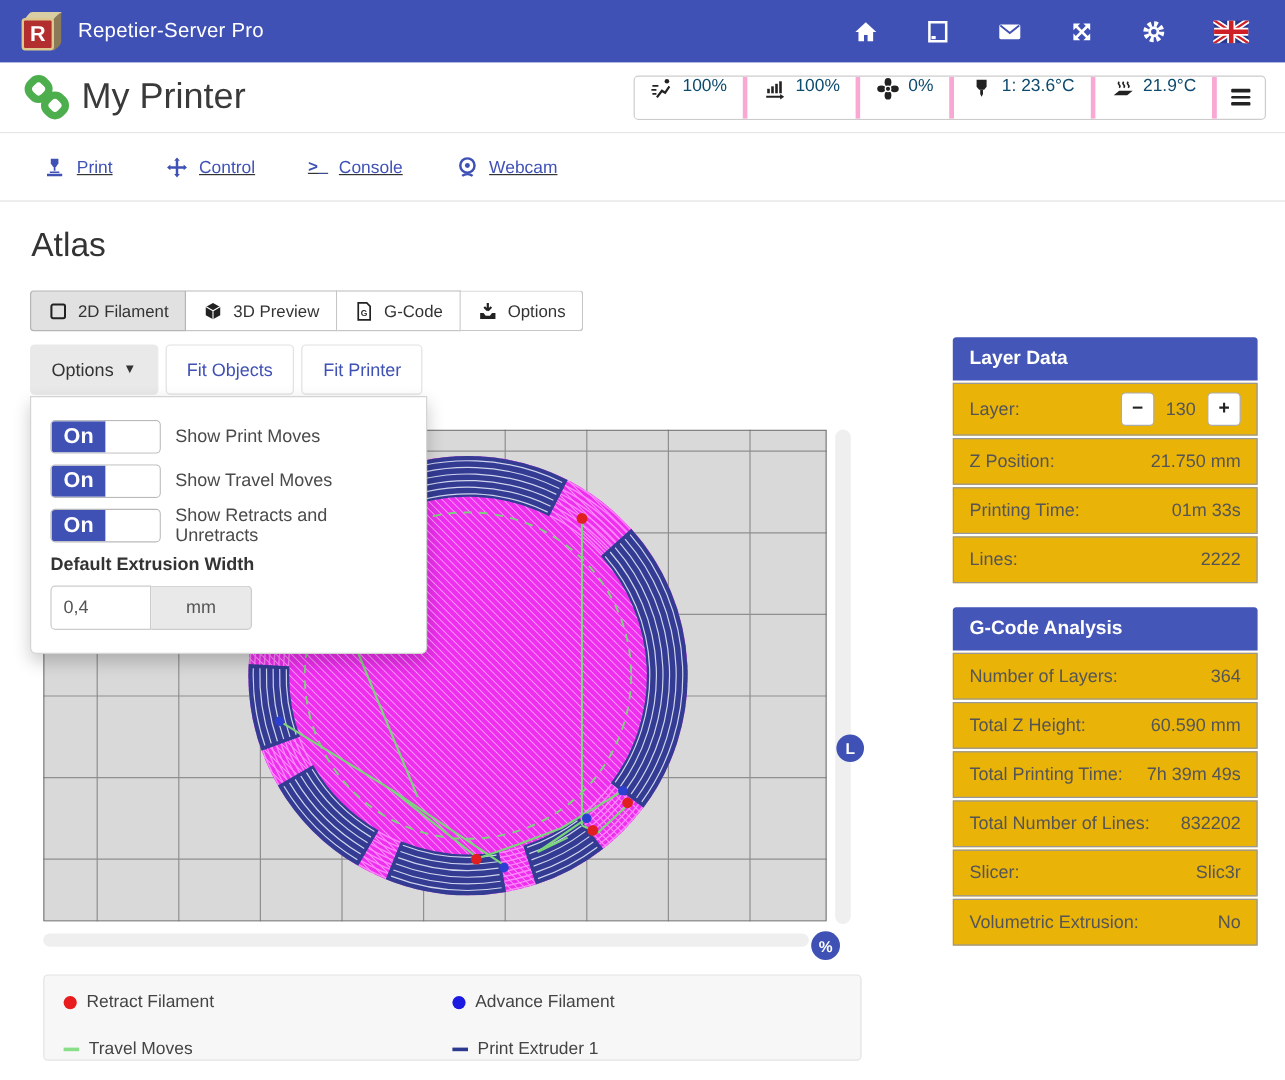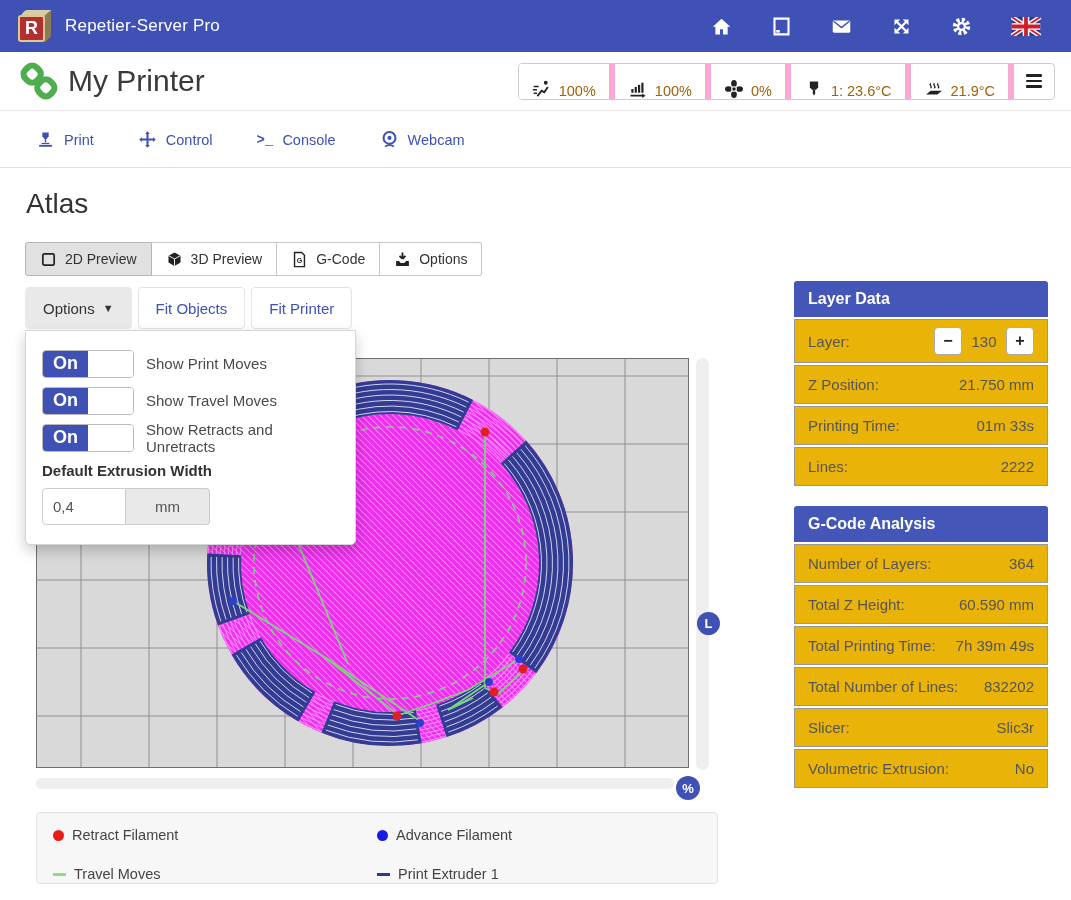"100%" .status-item { align-items: flex-end -> flex-start; border-right: 6px solid #f9a8d4 -> 4px solid #f9a8d4; color: #a16207 -> #0c4a6e }
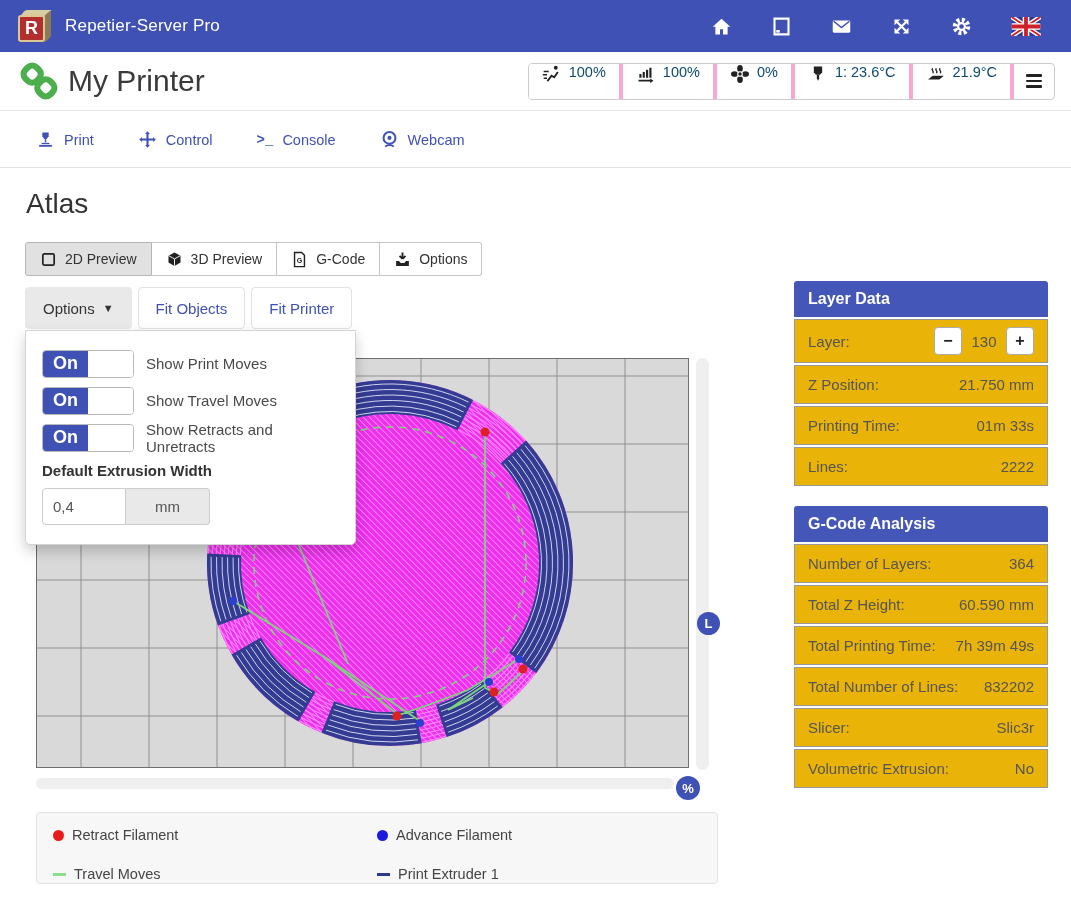"Print" .subnav { text-decoration: none -> underline }
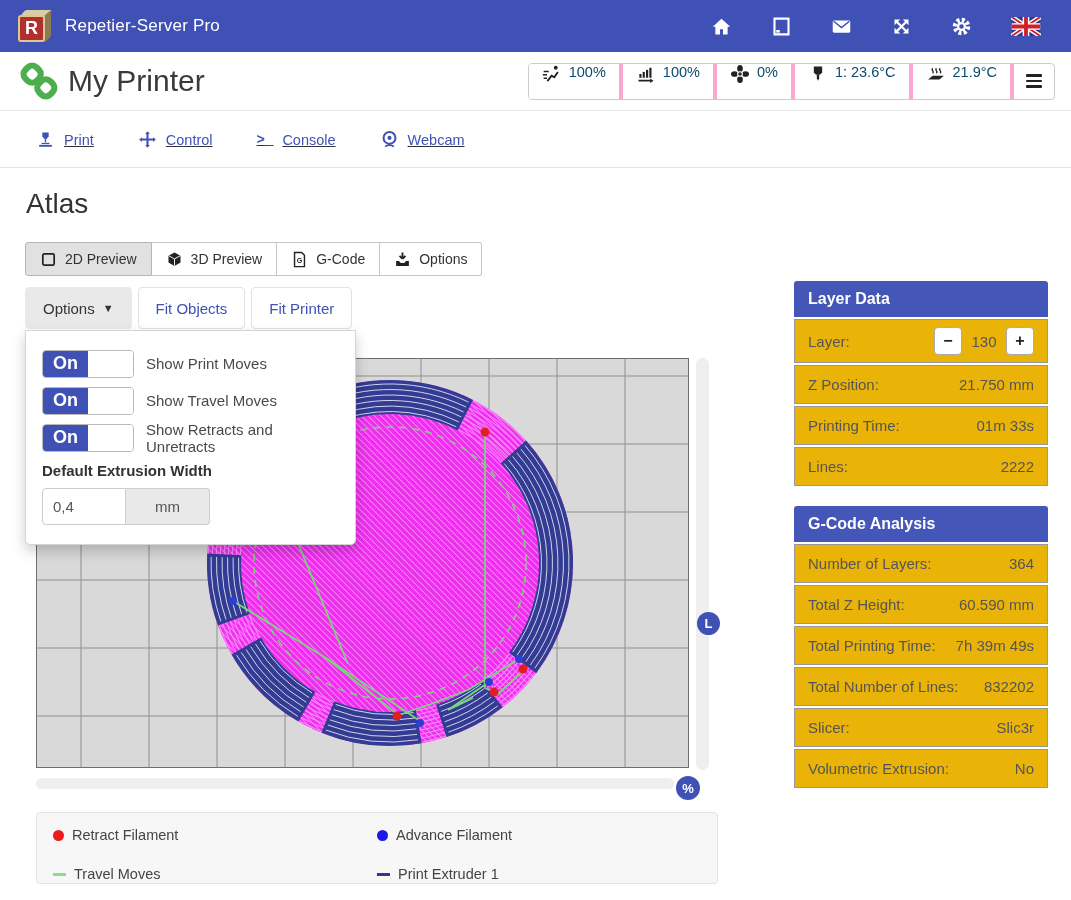"2D Preview" span { text: Preview -> Filament }
